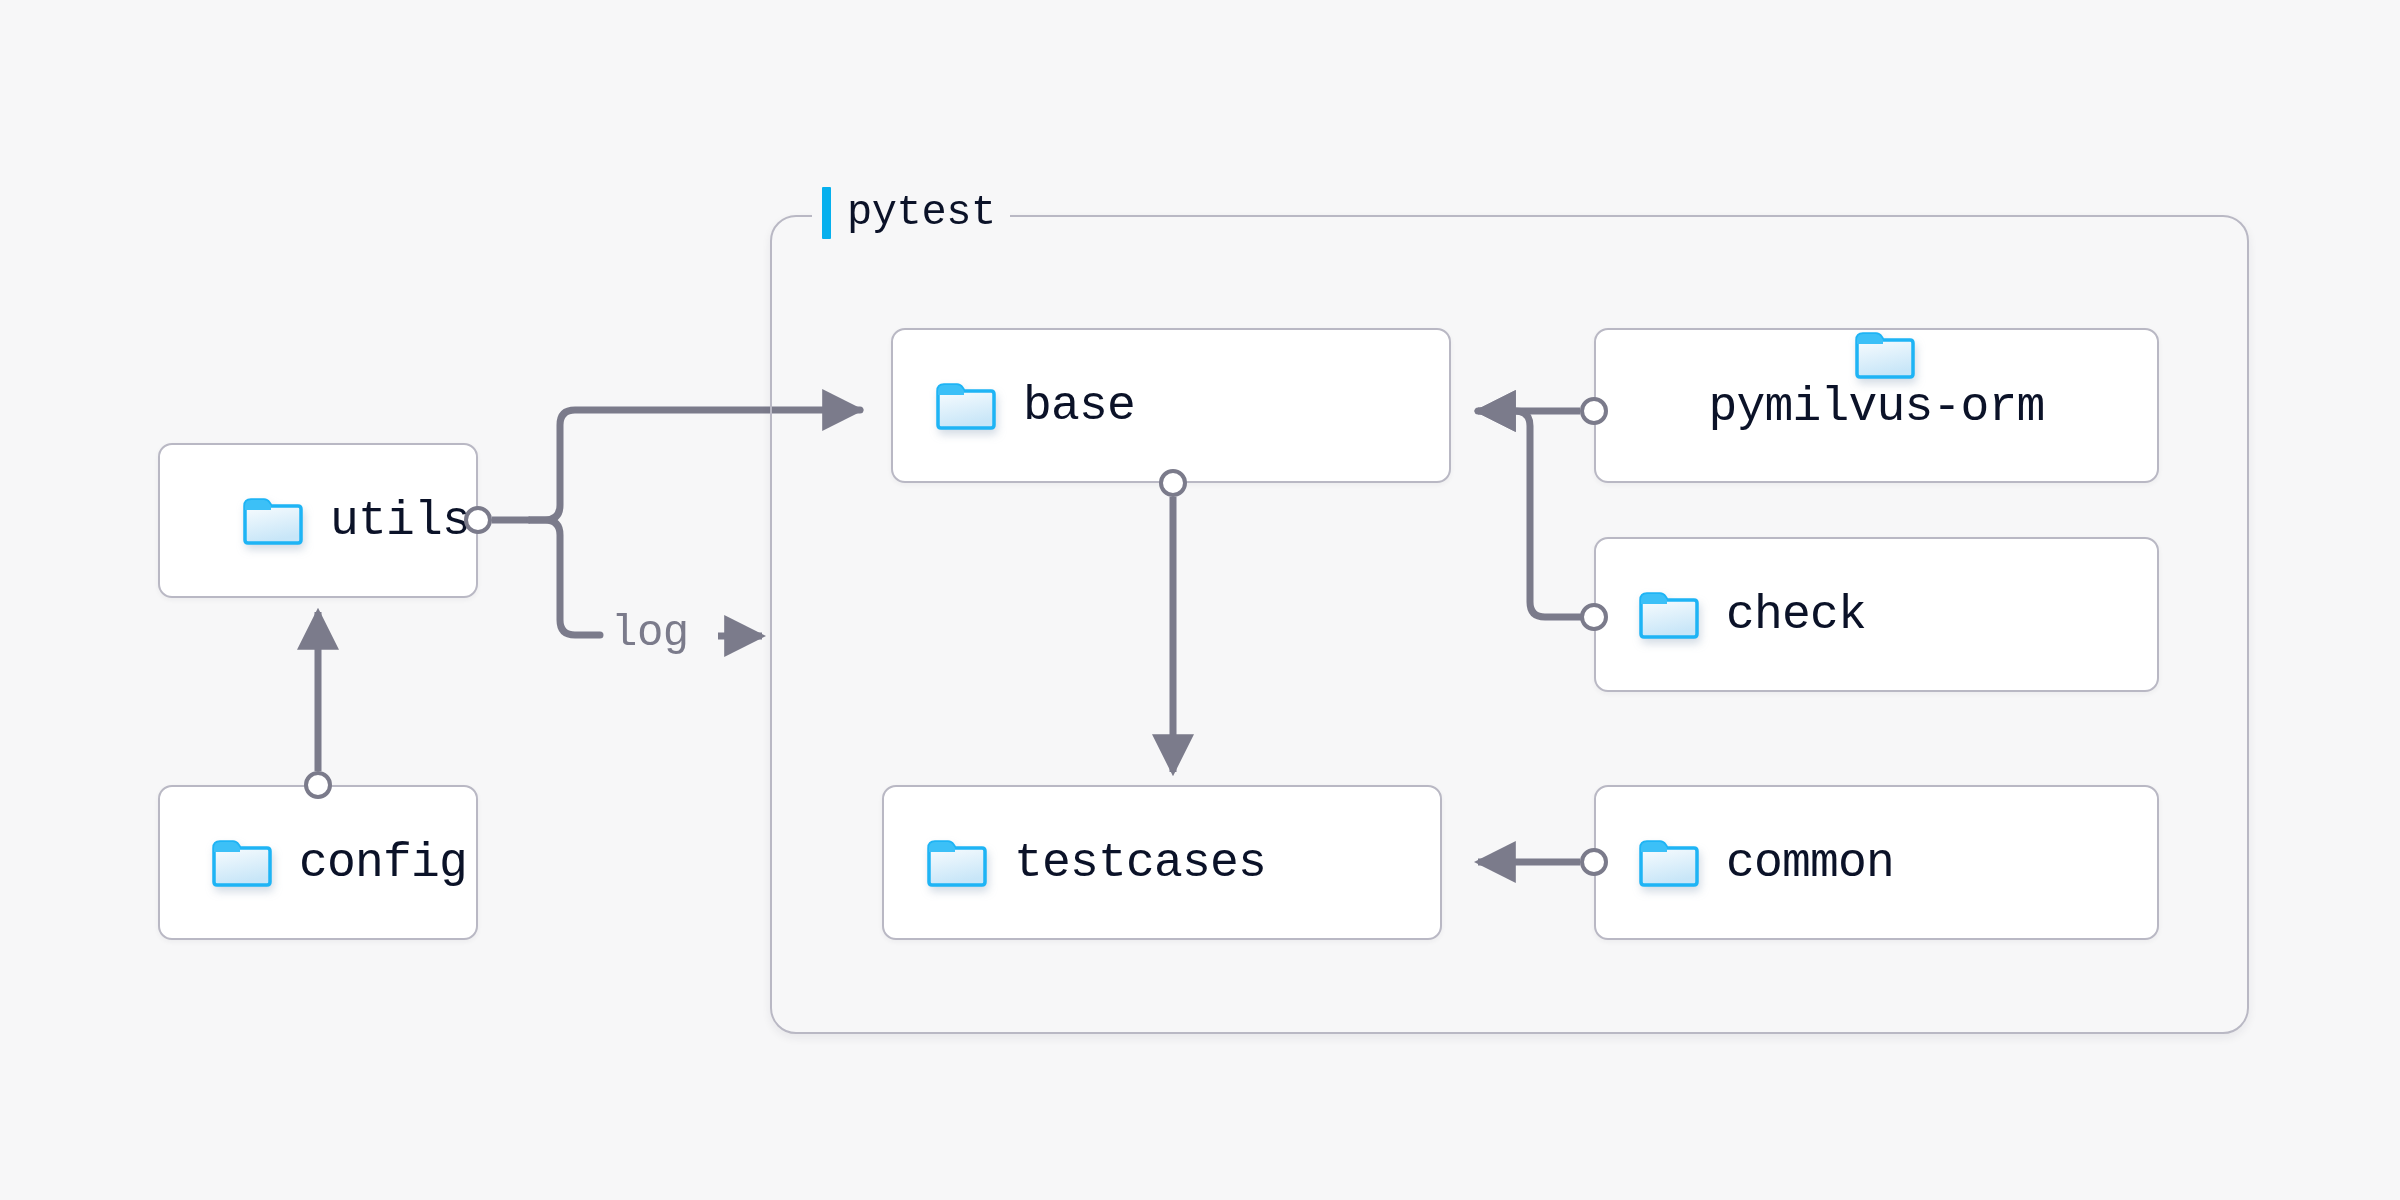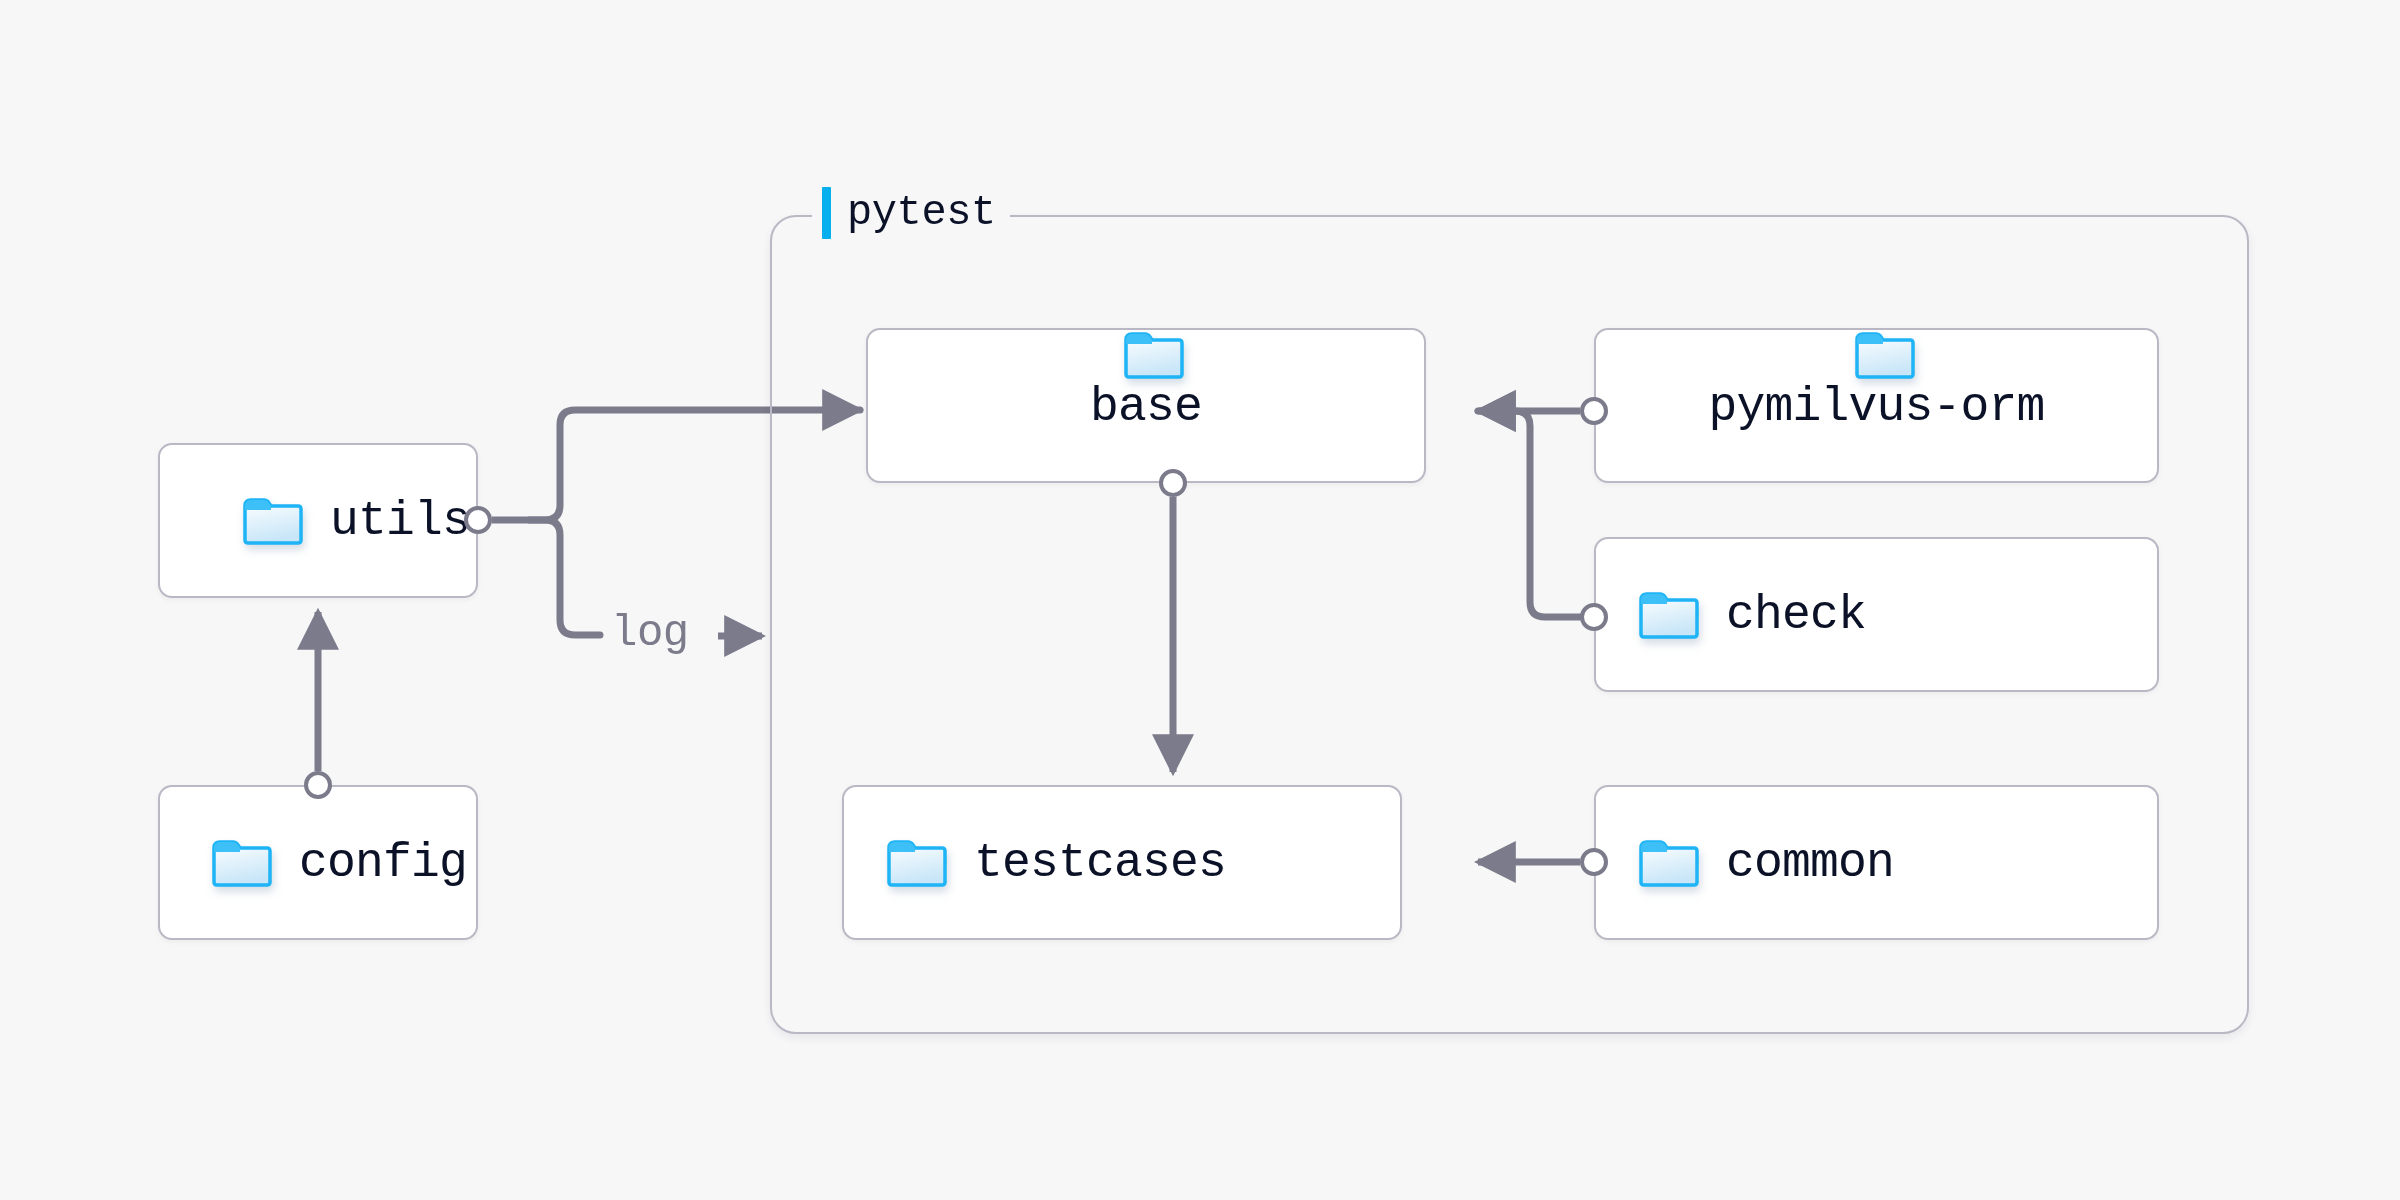"base" div.node { flex-direction: column -> none; left: 866px -> 891px }
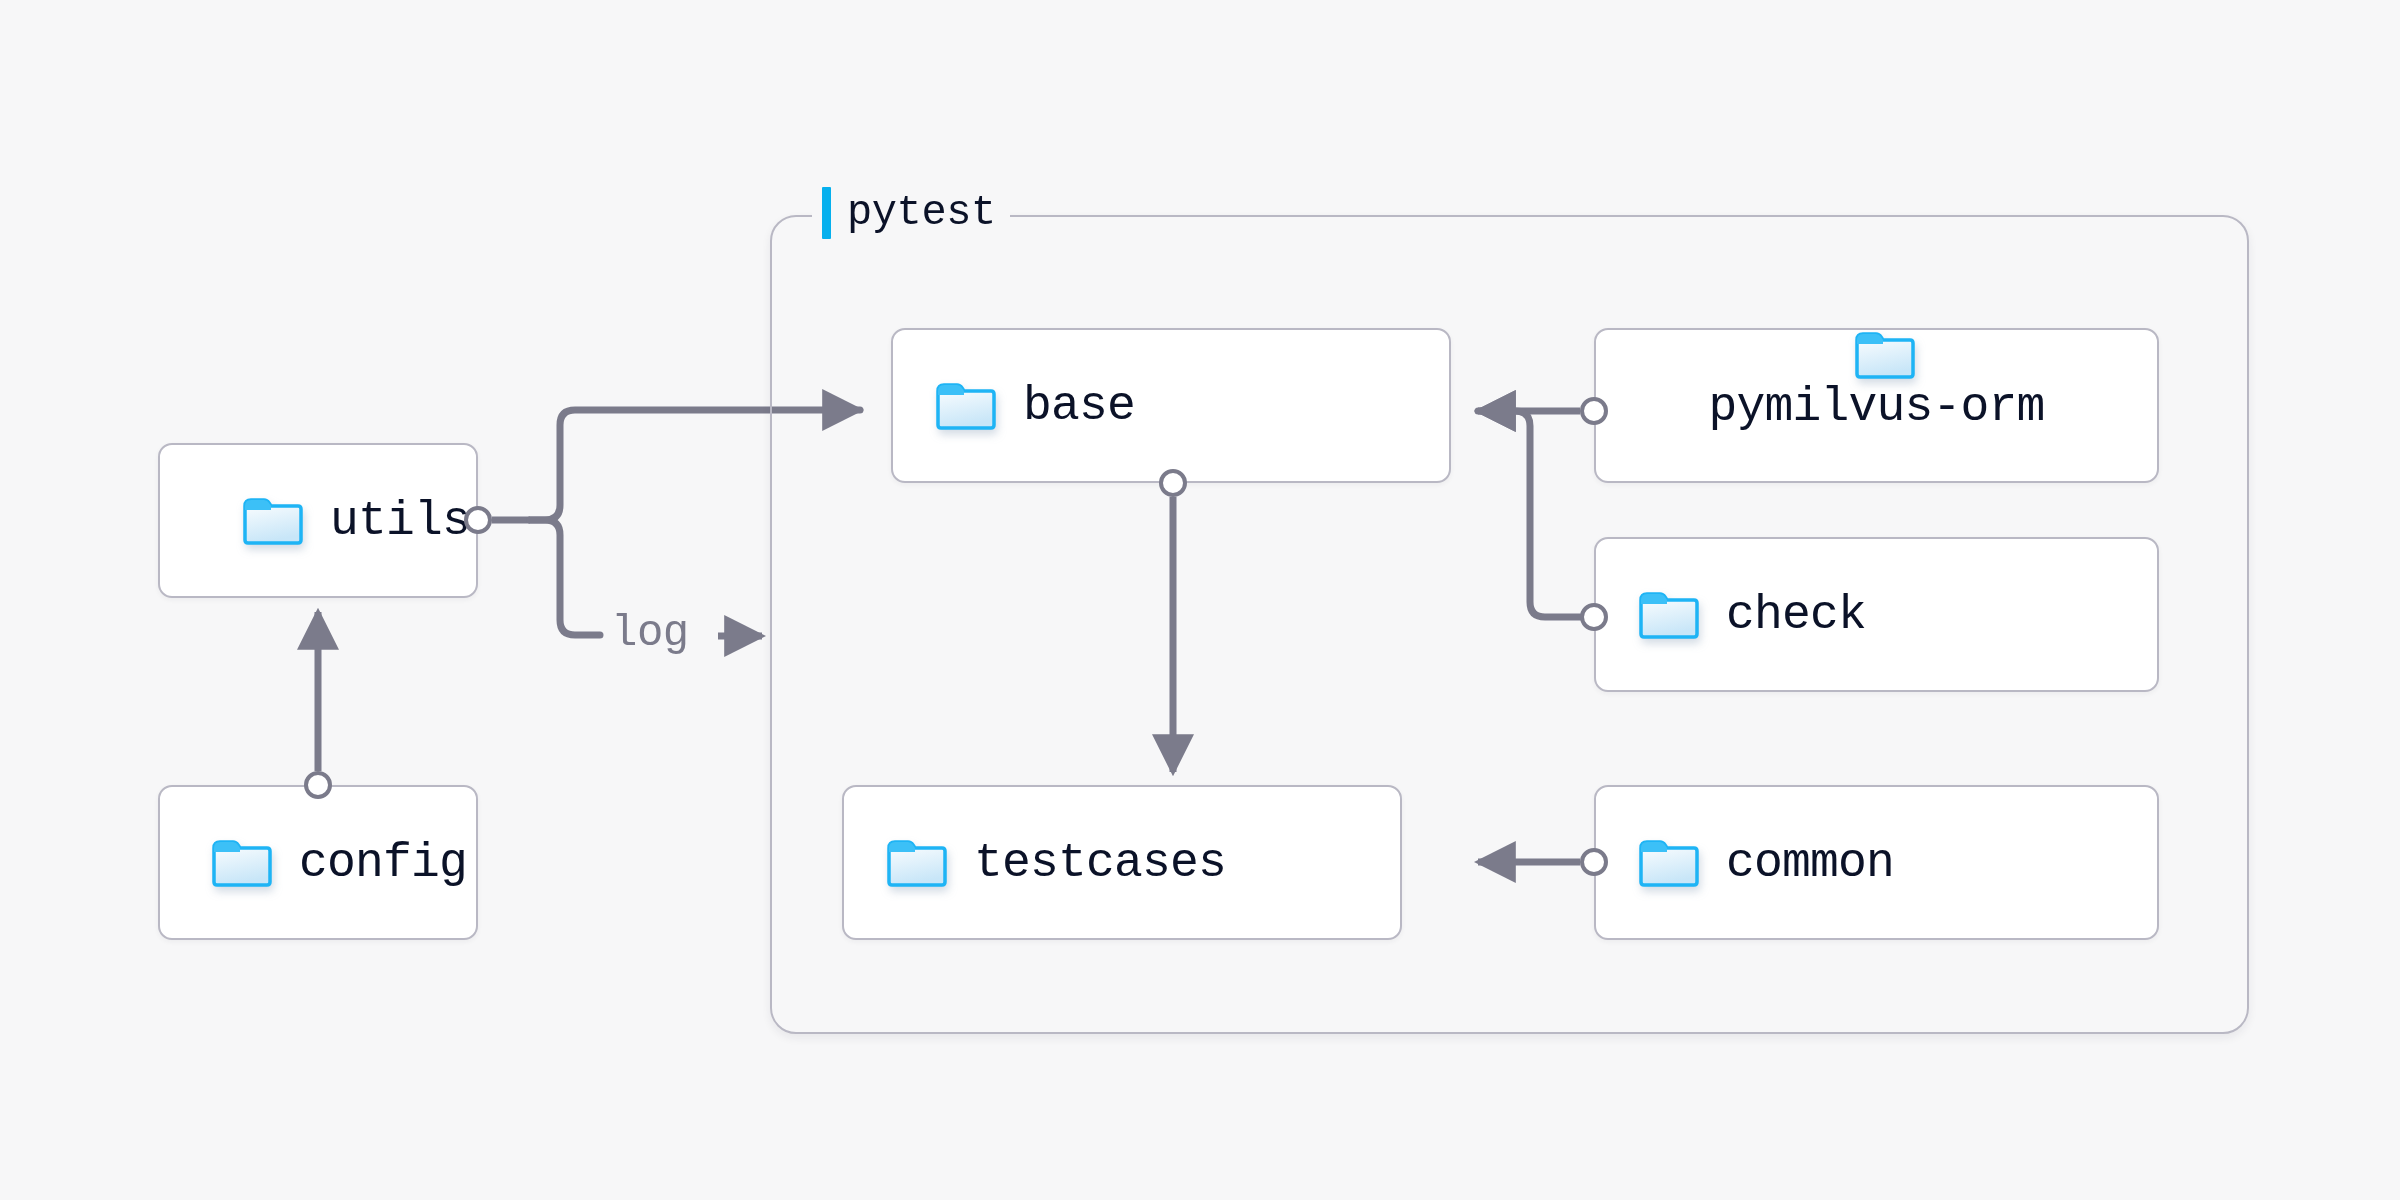"testcases" div.node { left: 842px -> 882px }
